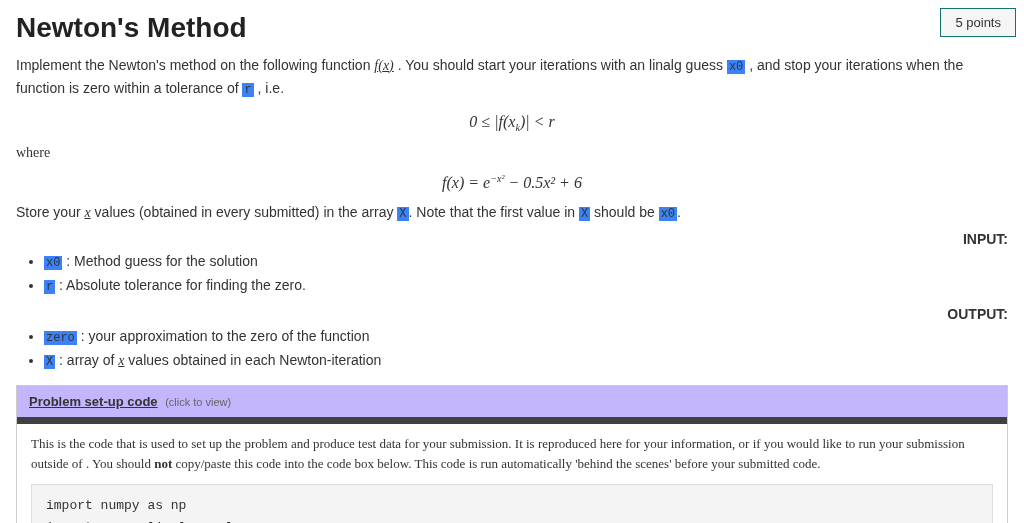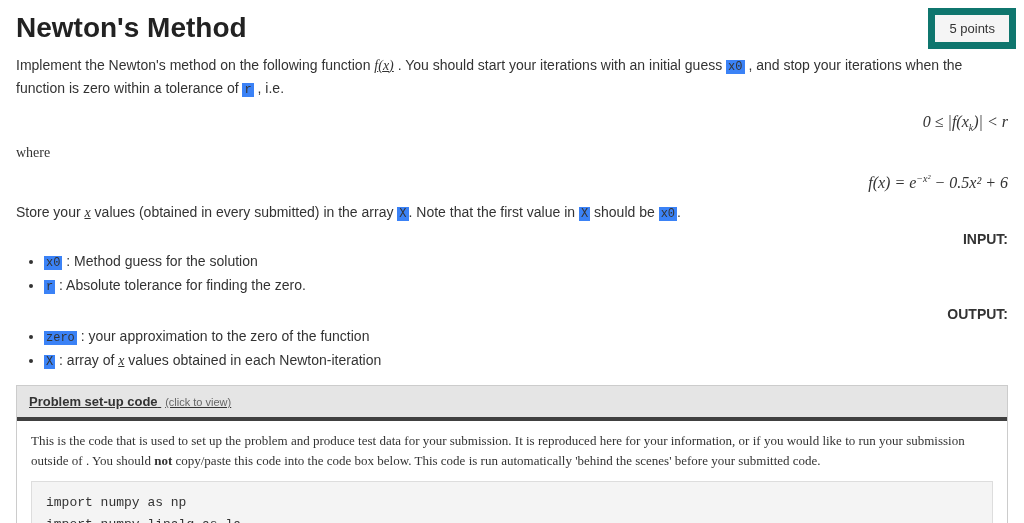"5 points" .points-badge { border: 7px solid #0f766e -> 1px solid #0f766e }
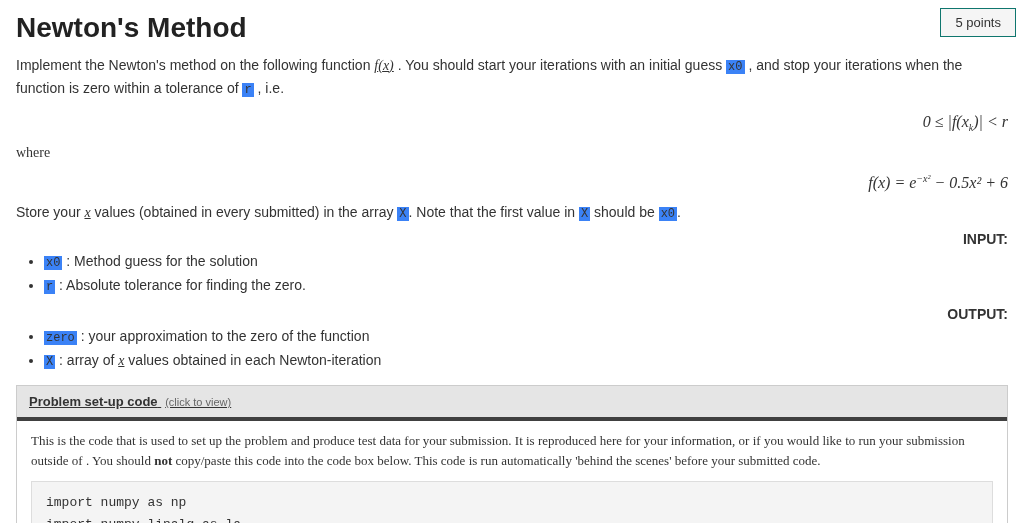". You should start your" span { text: initial -> linalg }
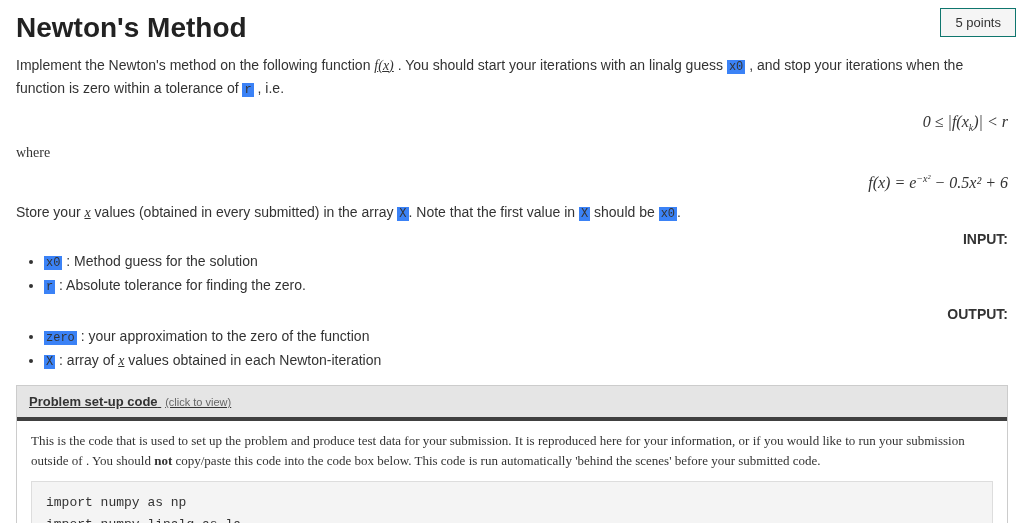"0 ≤ |f(xk)| < r" .formula-block { text-align: right -> center }
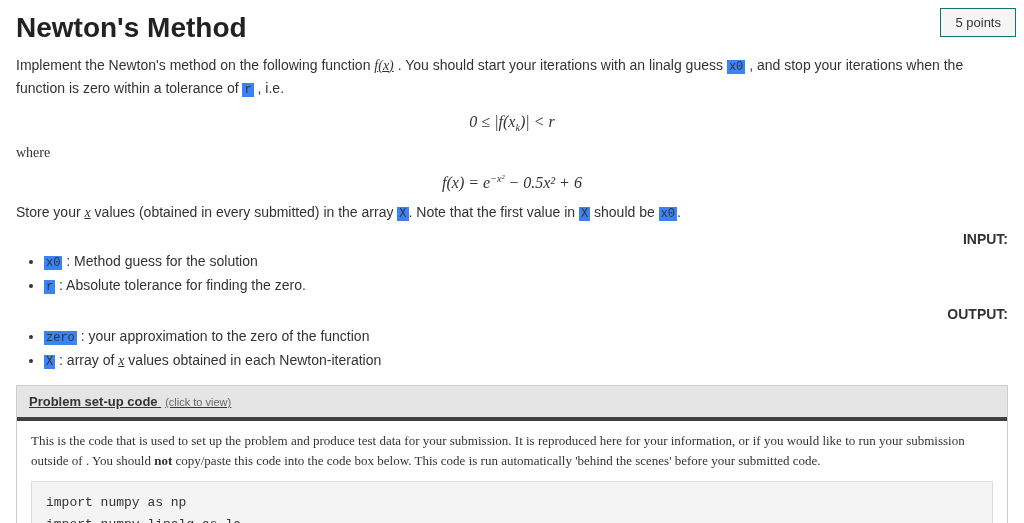"Problem set-up code (click to" .problem-setup-header { background: #e5e5e5 -> #c4b5fd; border-bottom: 4px solid #404040 -> 7px solid #404040; text-decoration: underline -> none }
